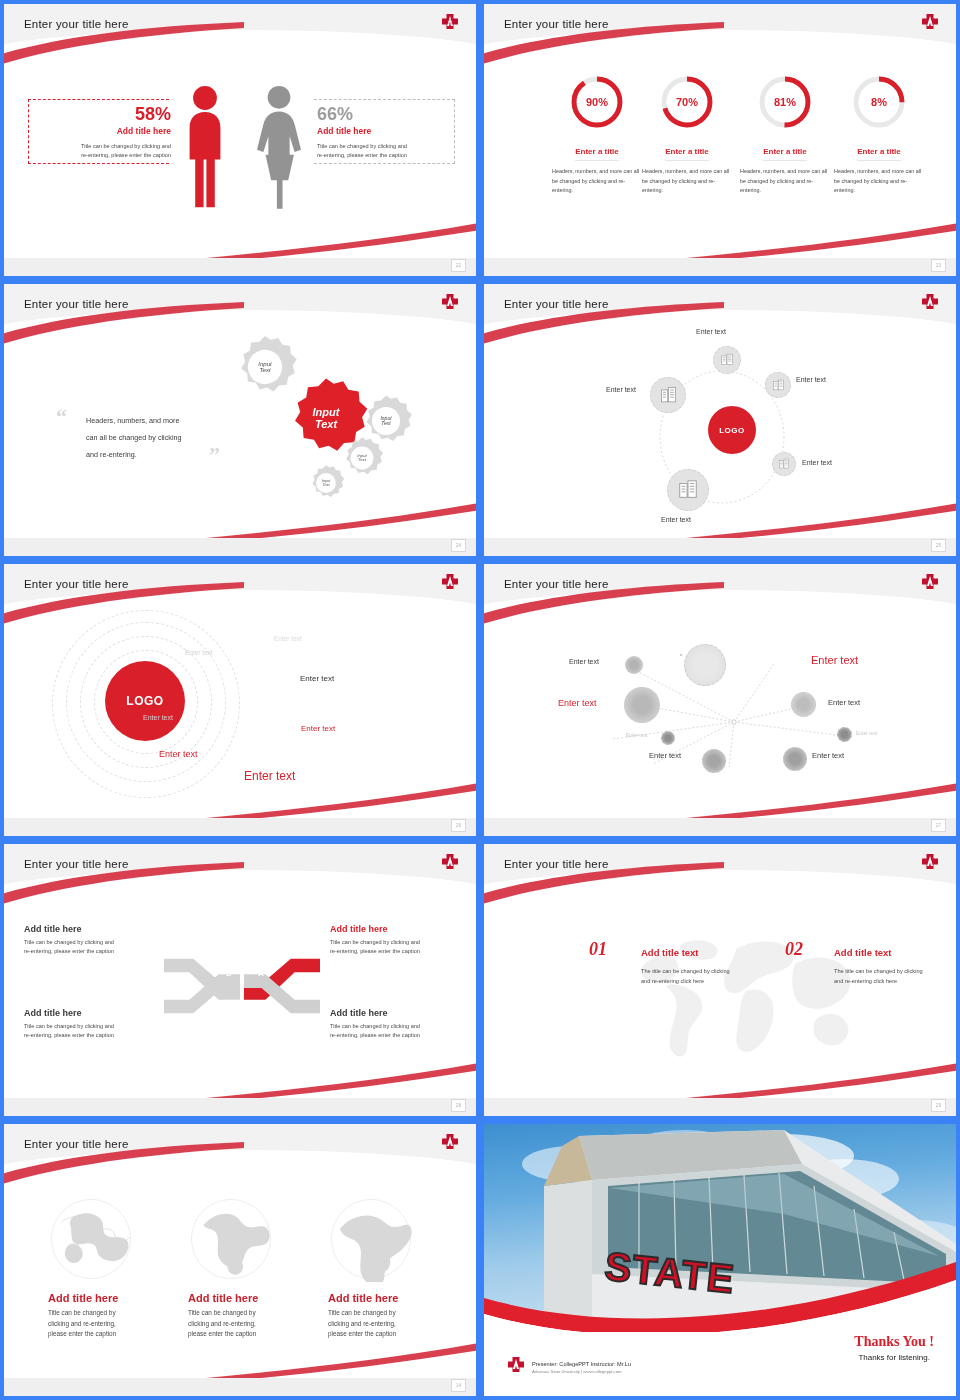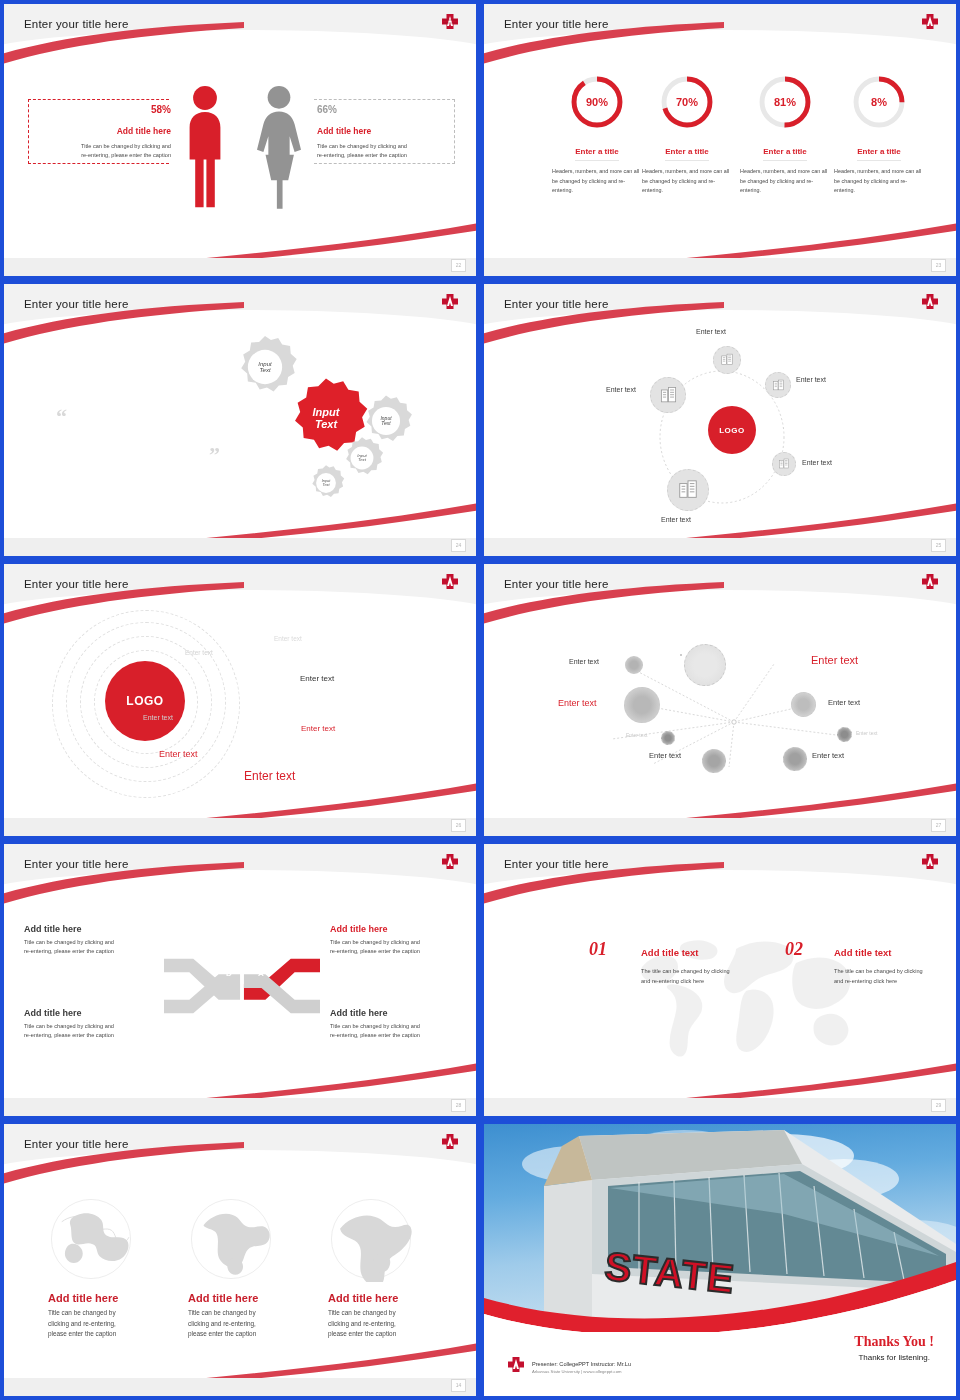"Enter your title here" .slide { background: #1d4ed8 -> #3b82f6 }
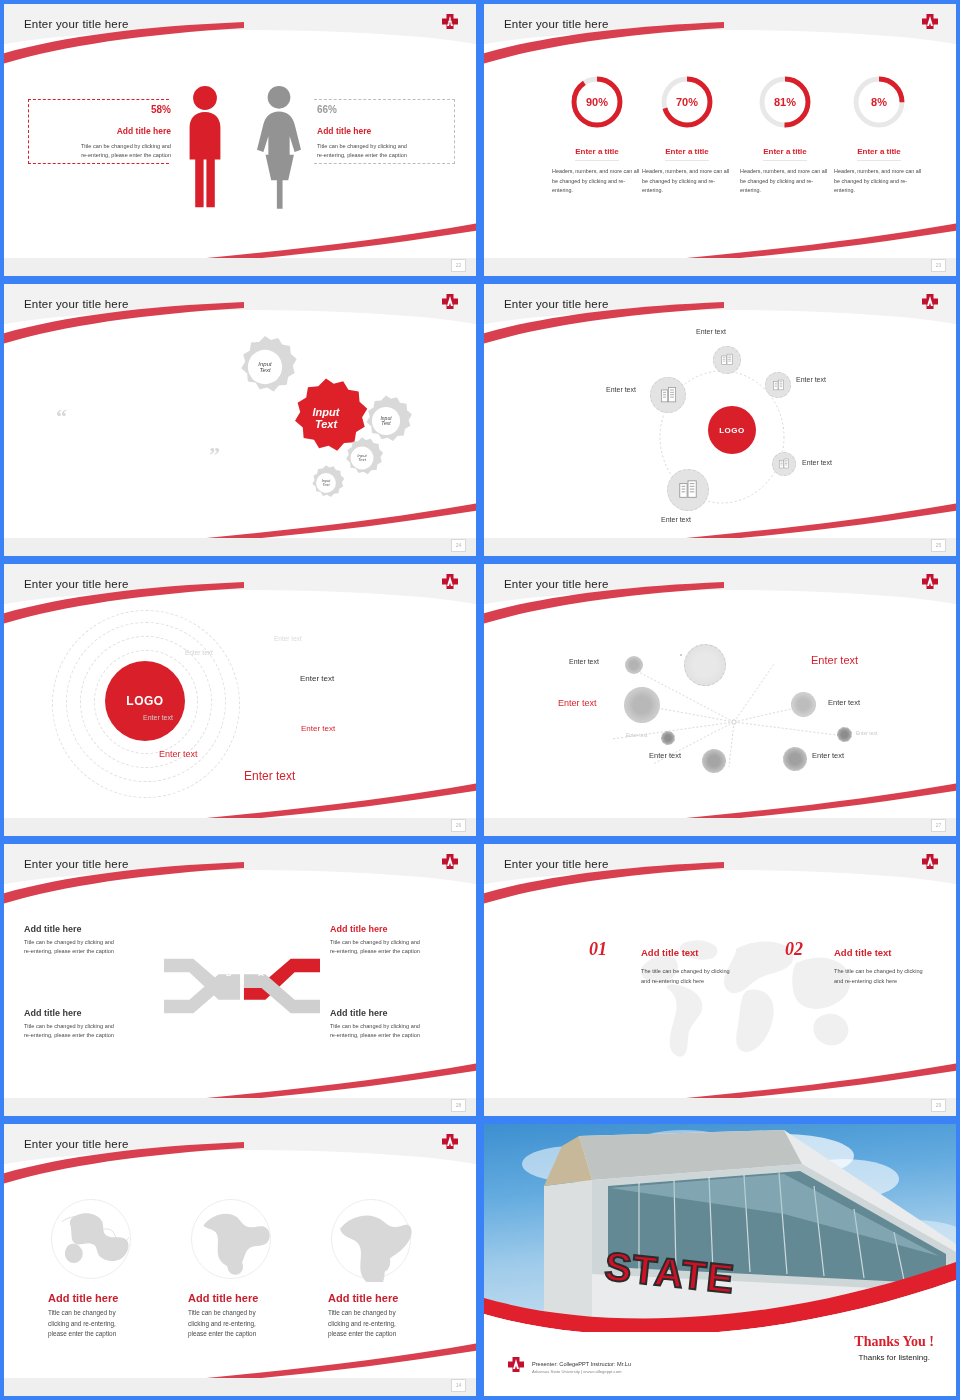"58%" .pct { font-size: 10px -> 18px }
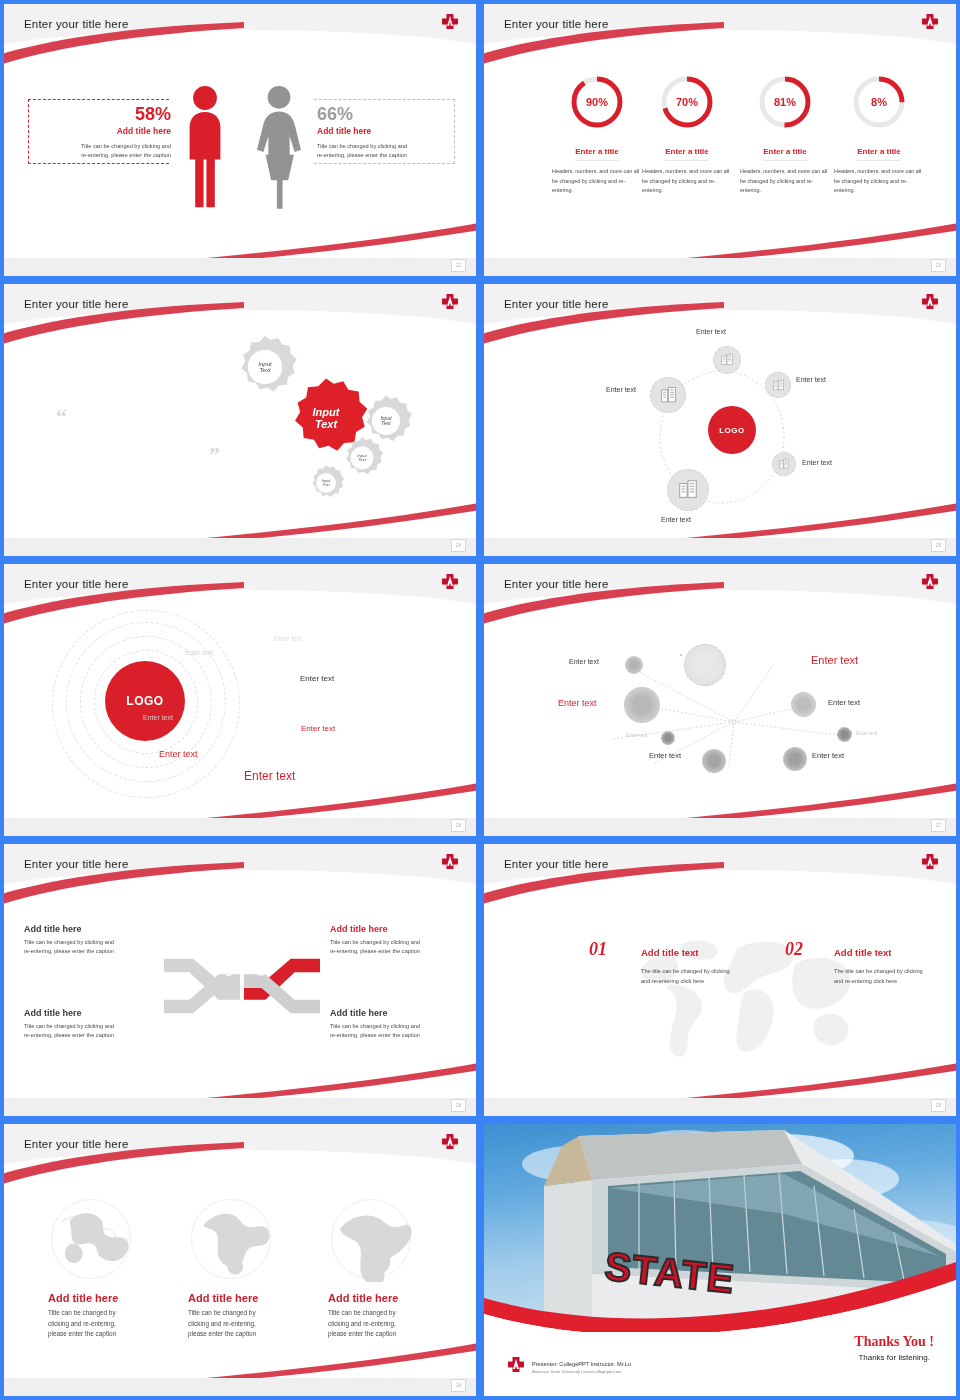"Headers, numbers, and more" div { html: none -> <div> <div>Headers, numbers, and more</div> <div>can all be changed by clicking</div> <div>and re-entering.</div> </div> }
